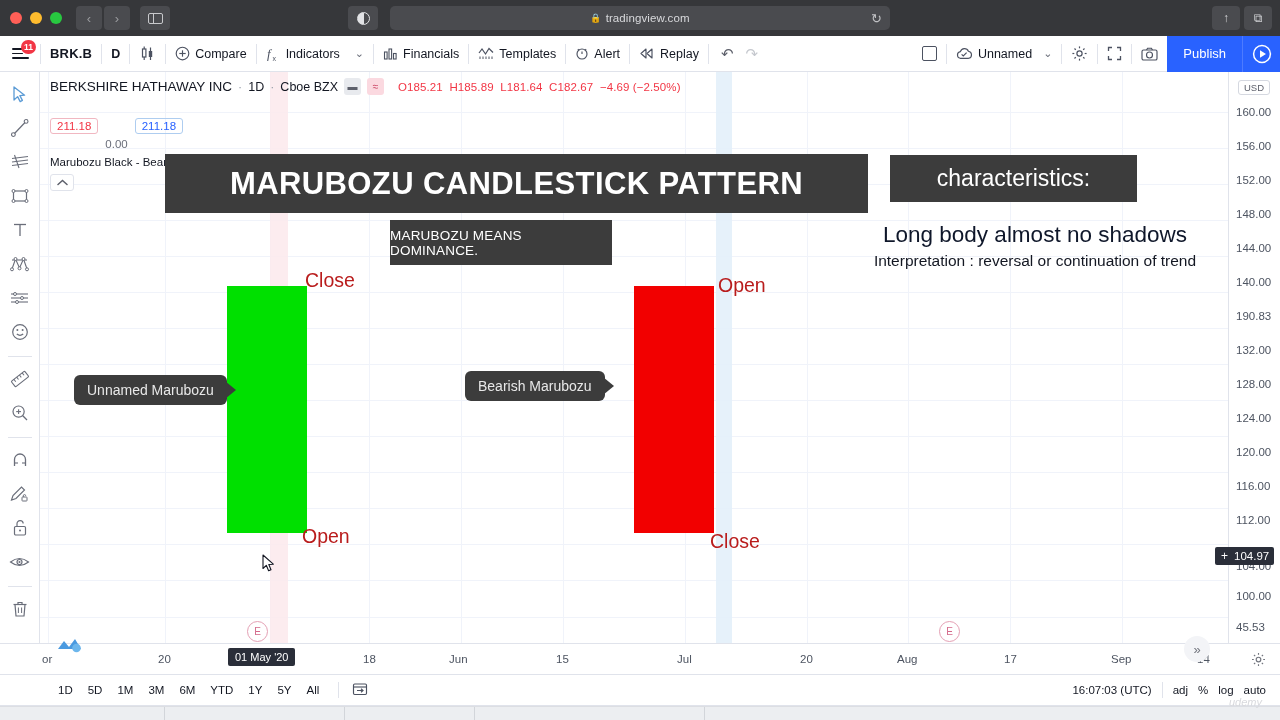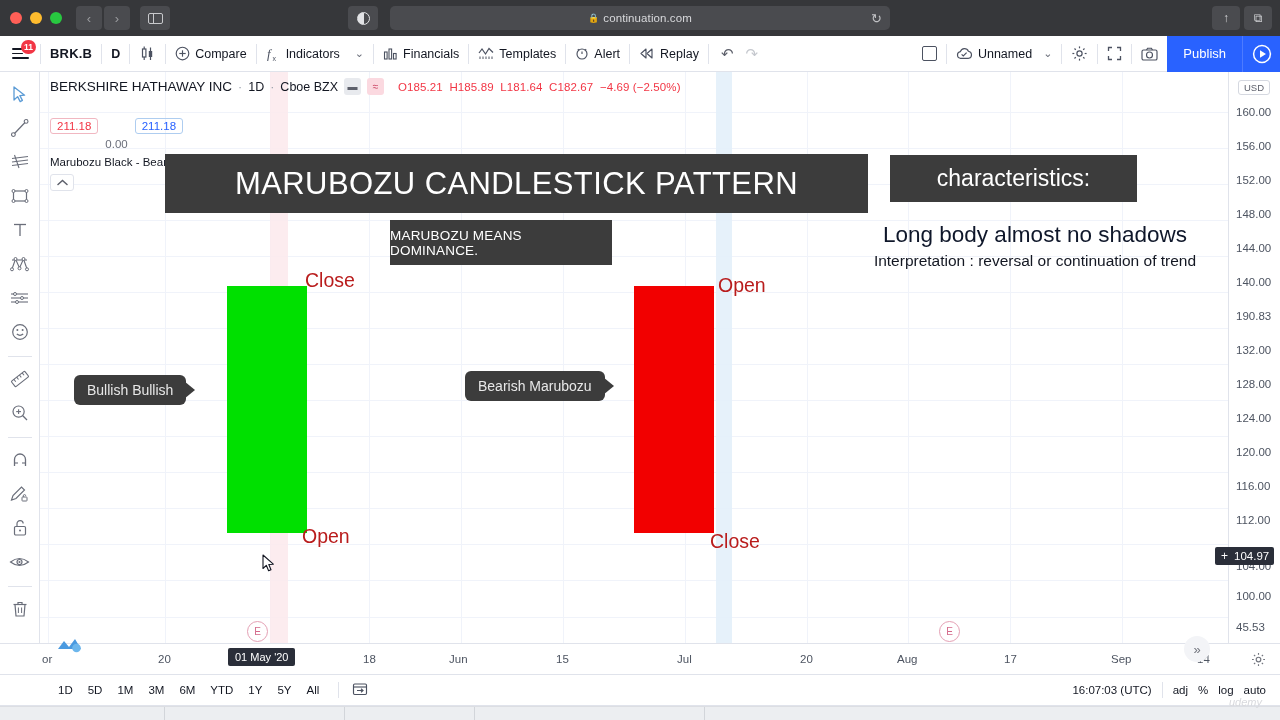"continuation.com" span.url-text { text: continuation.com -> tradingview.com }
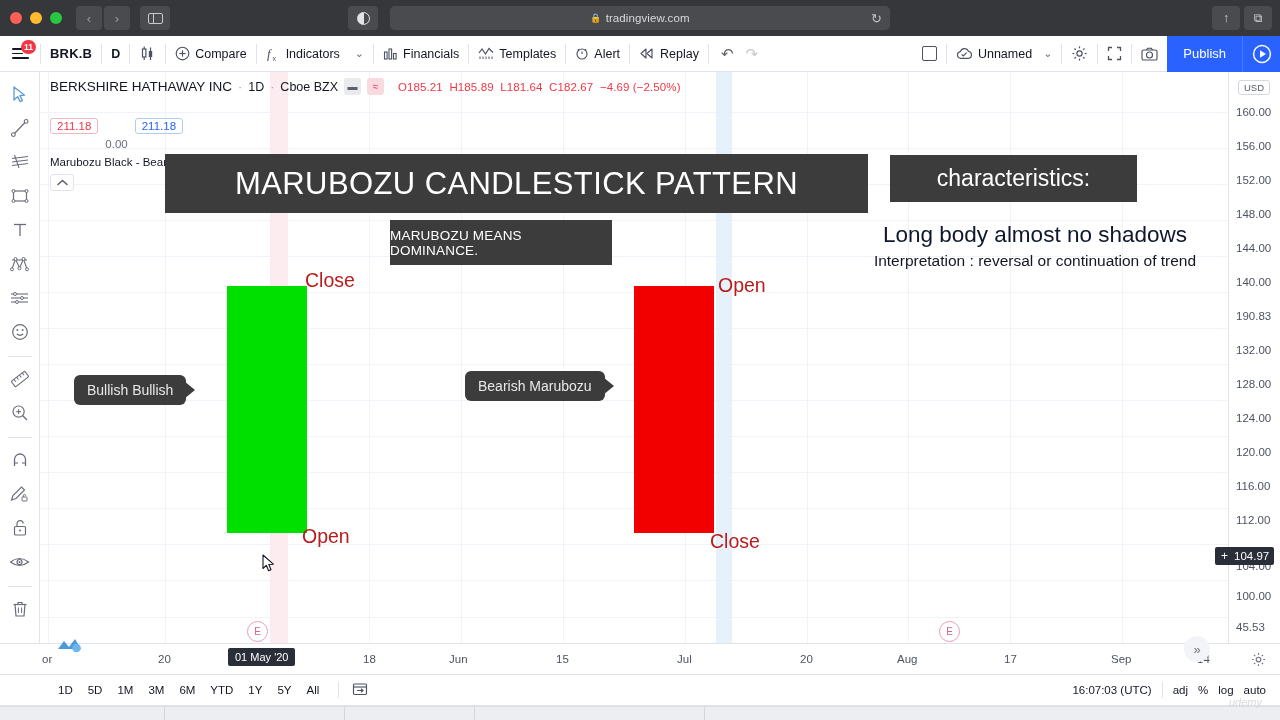"MARUBOZU CANDLESTICK PATTERN" .banner-main { font-weight: none -> bold }
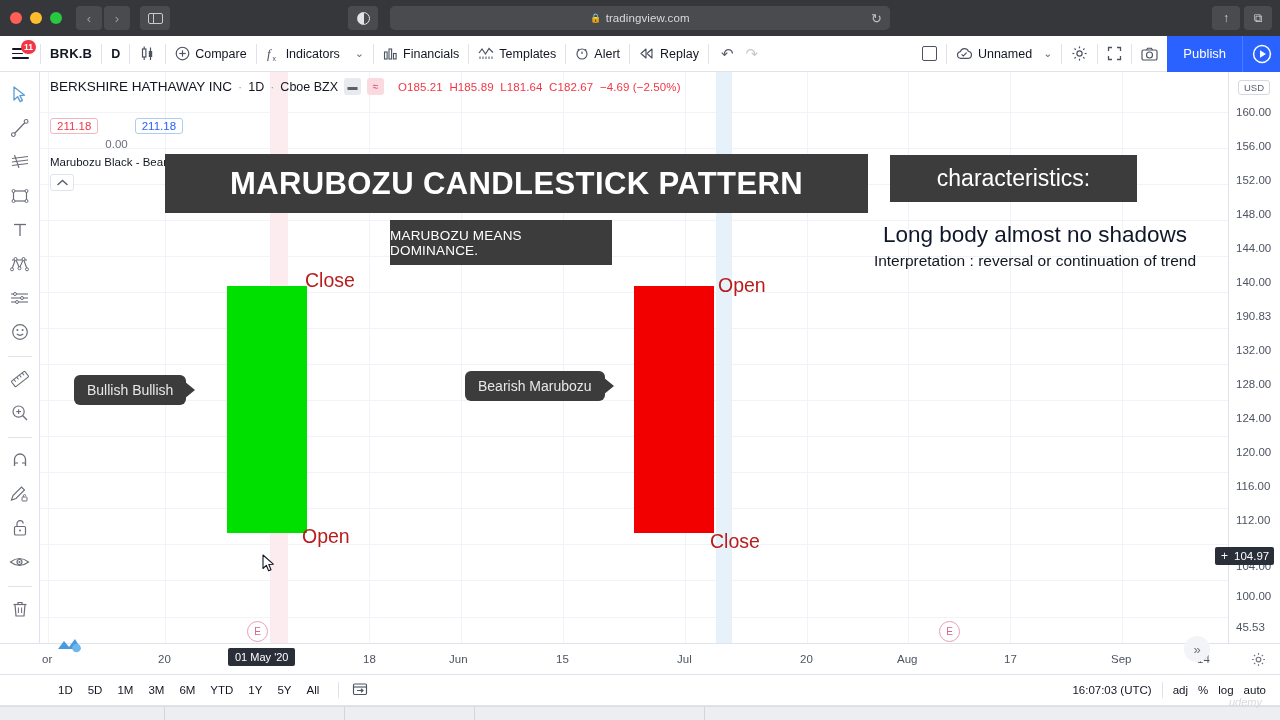"Bullish Bullish" span { text: Bullish Bullish -> Unnamed Marubozu }
